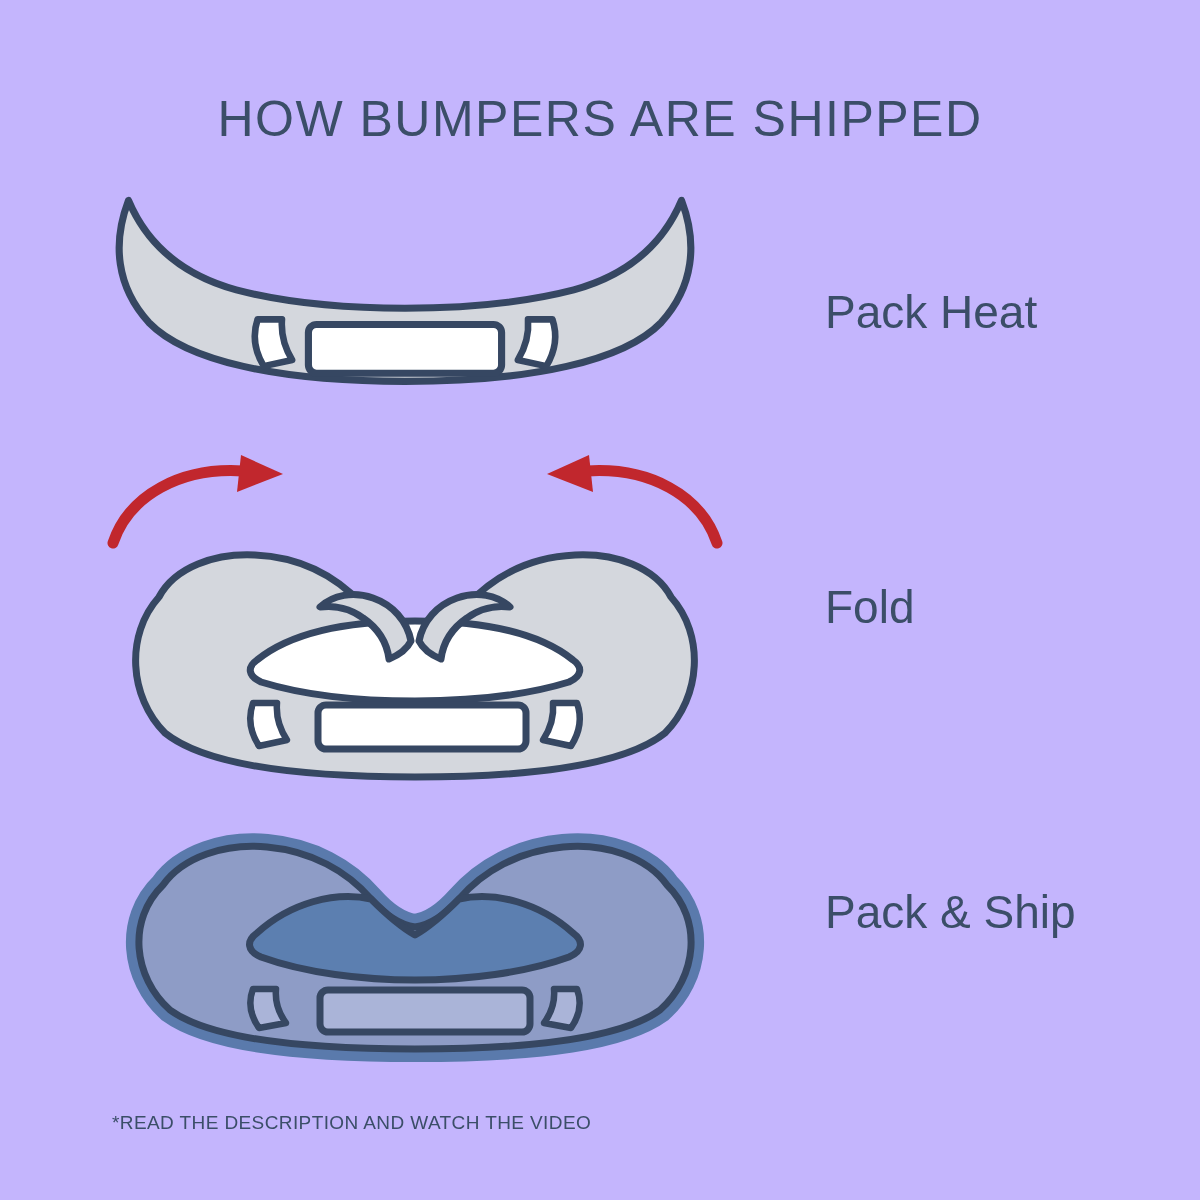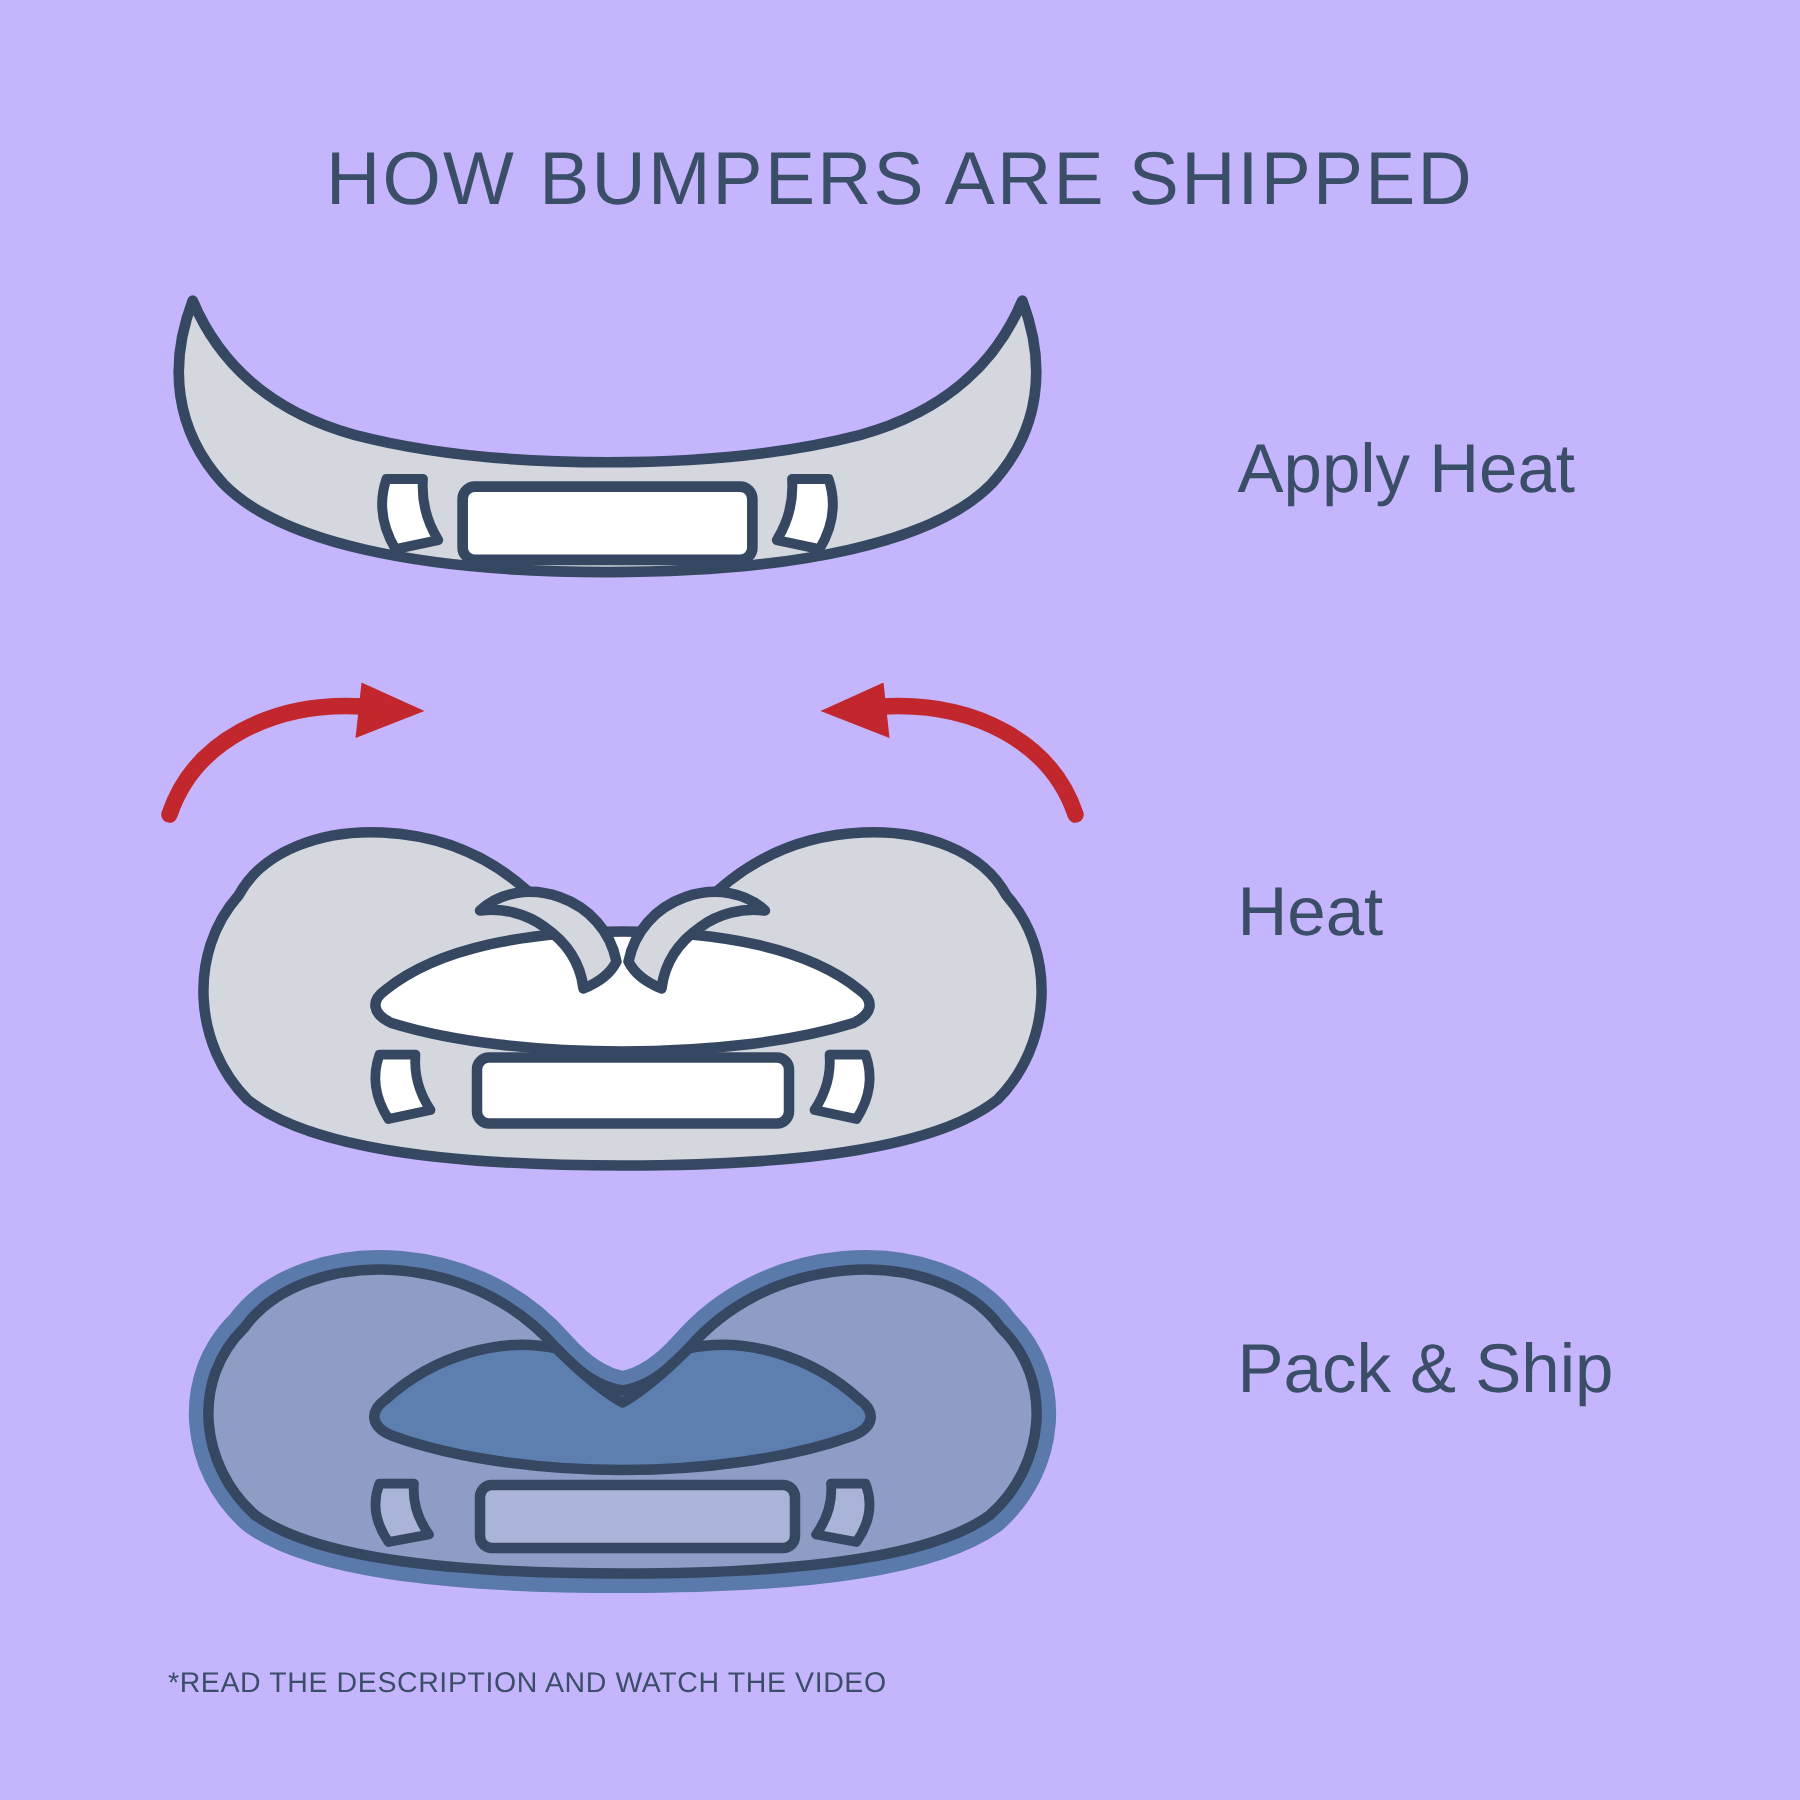"Apply Heat" div.step-label { text: Apply -> Pack }
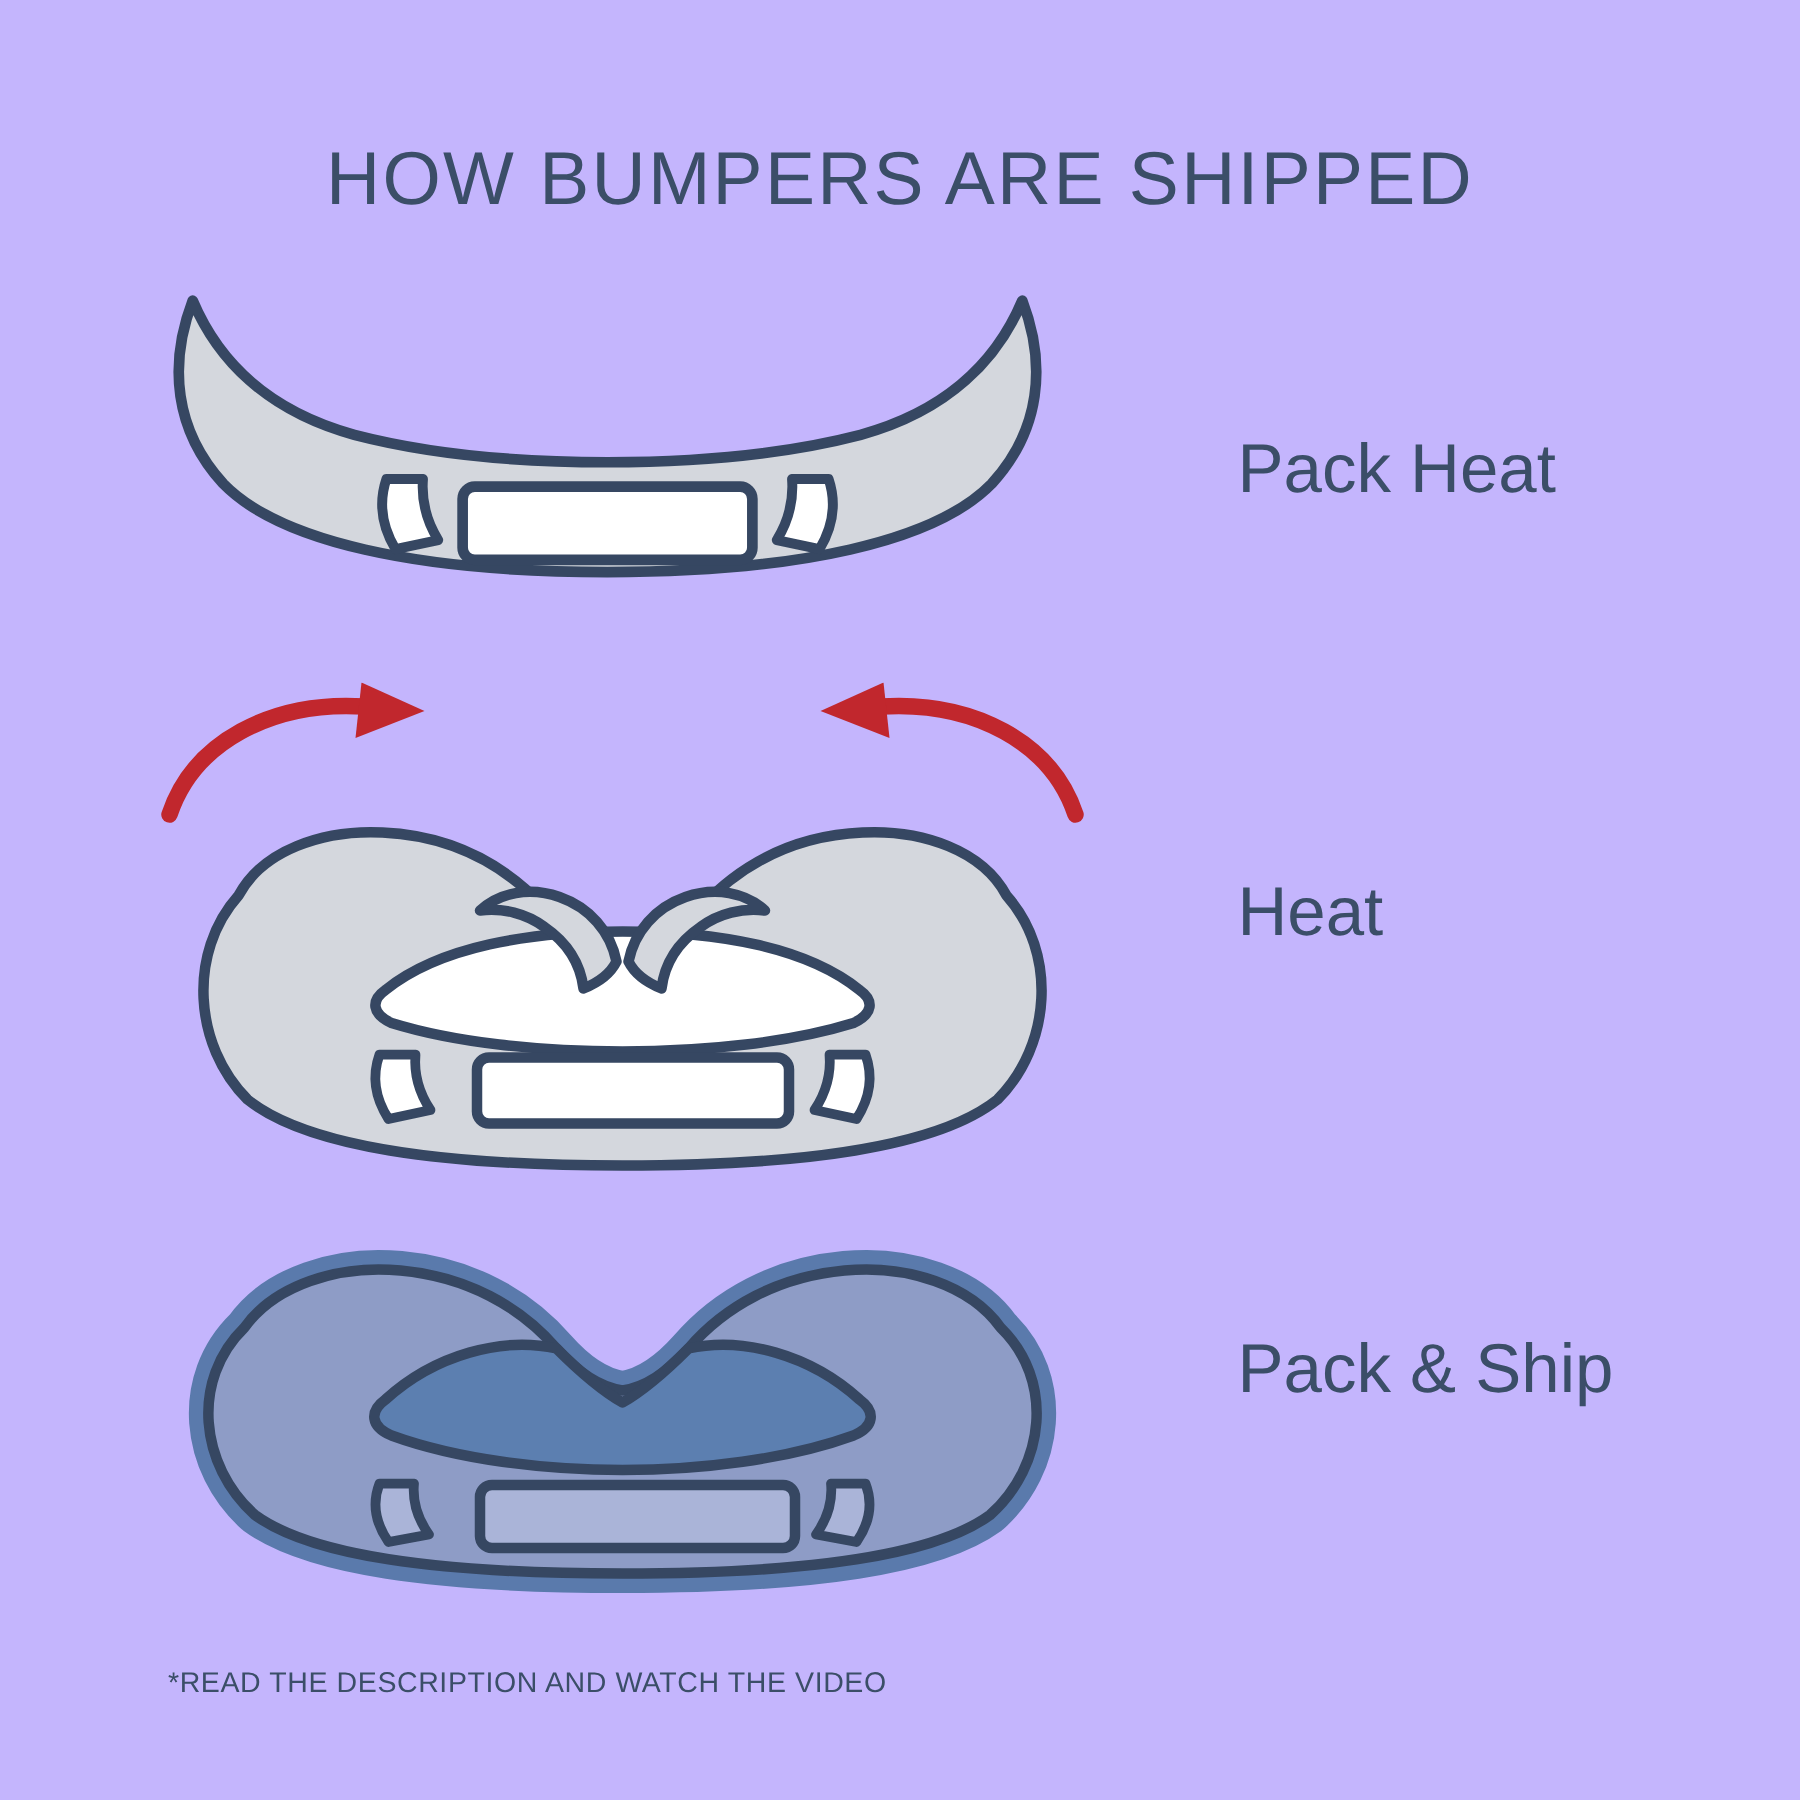"Heat" div.step-label { text: Heat -> Fold }
